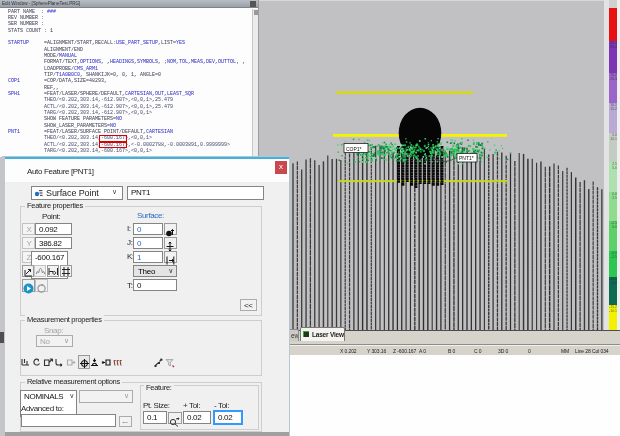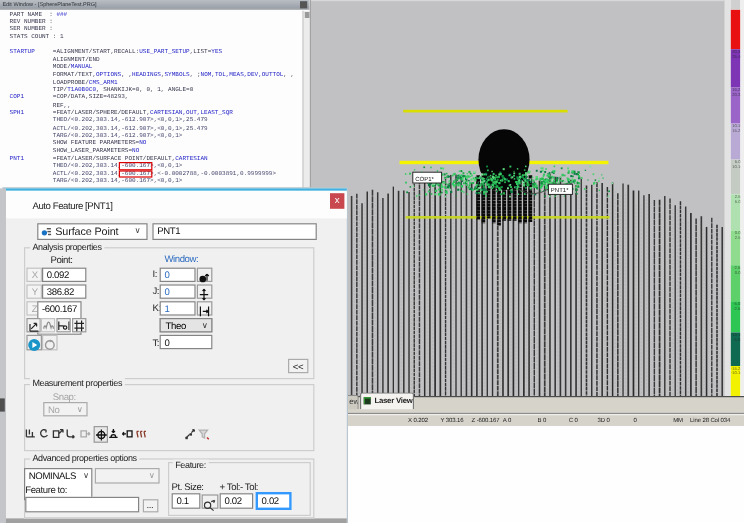"Analysis properties" span.glab { text: Analysis -> Feature }
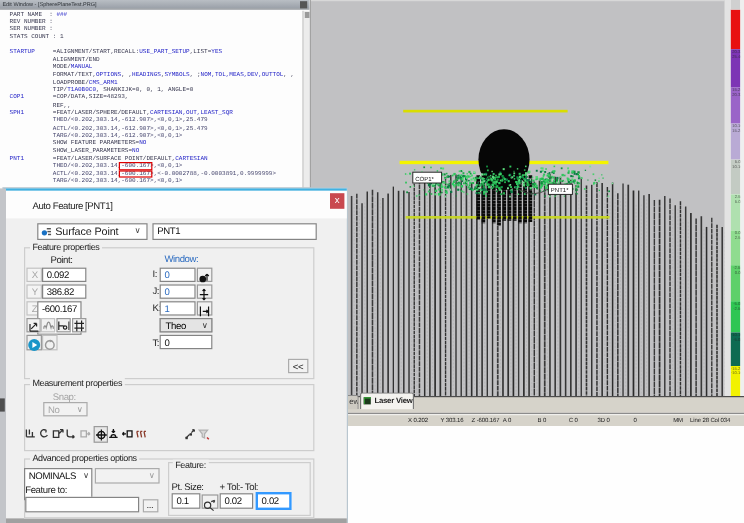"Window:" span.t { text: Window -> Surface }
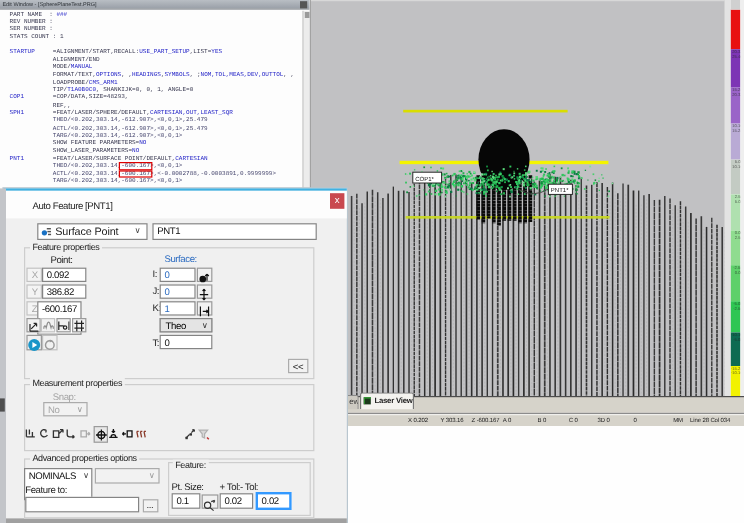"Advanced properties options" span.glab { text: Advanced properties -> Relative measurement }
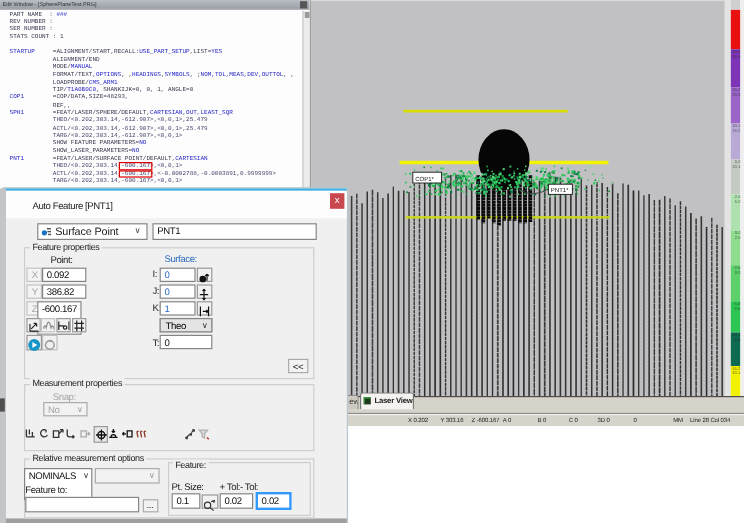"Feature to:" span.t { text: Feature -> Advanced }
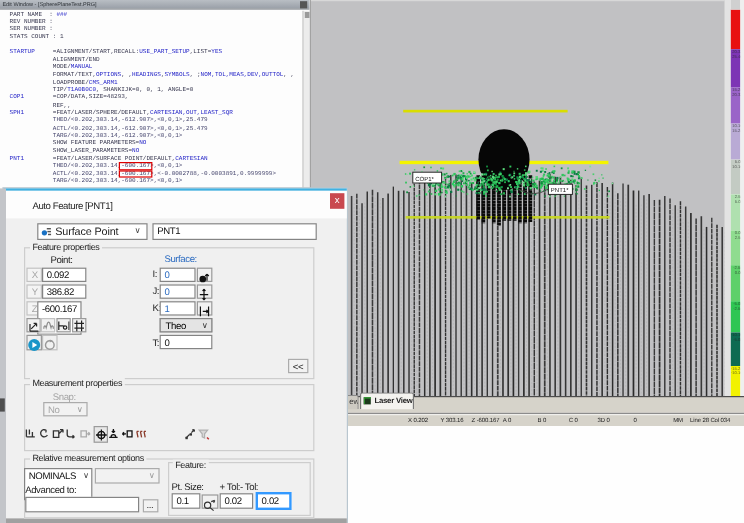"- Tol:" span.t { left: 197px -> 211px }
